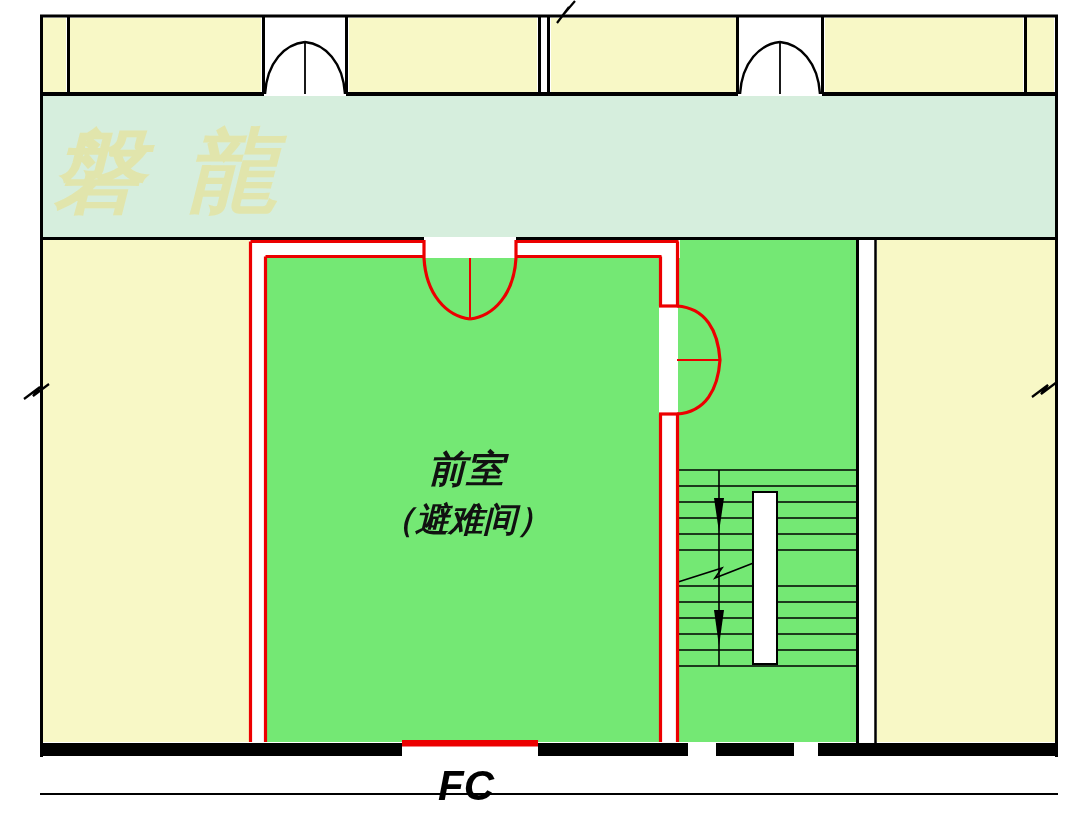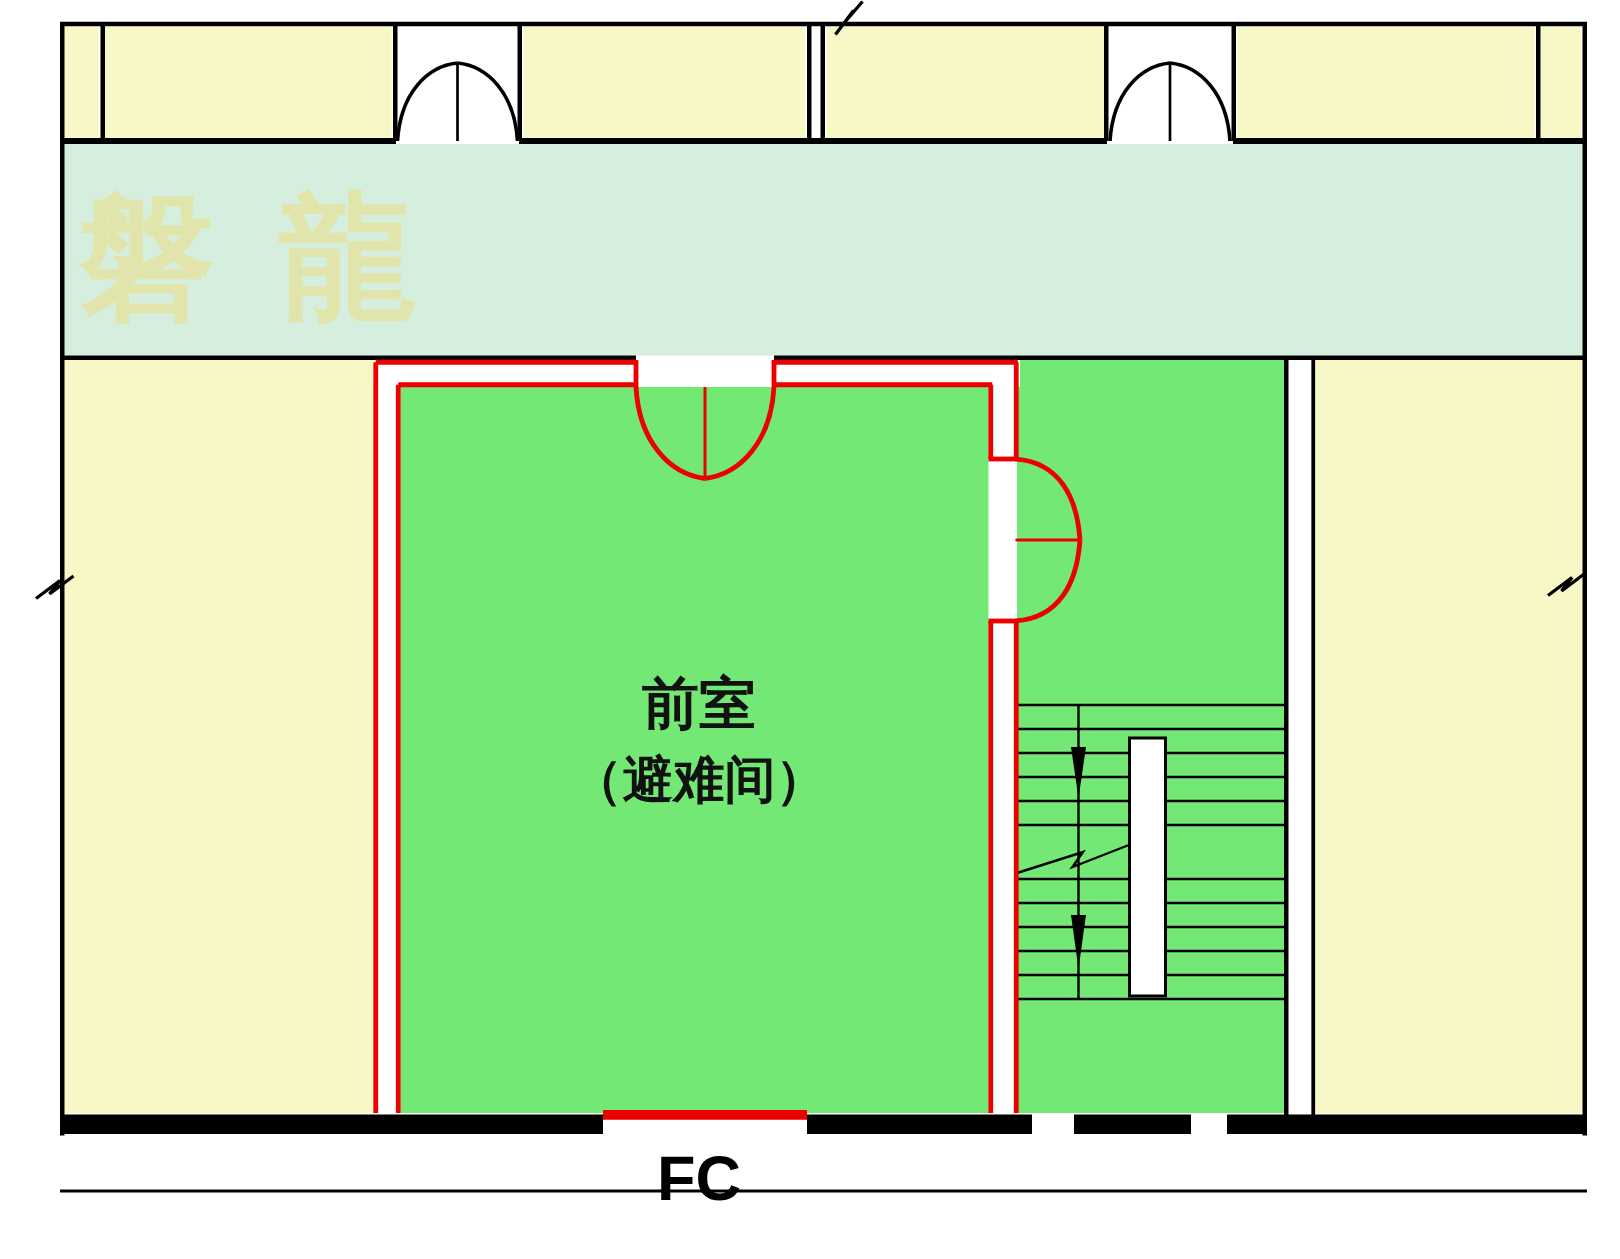"磐 龍" .plan-wrap { font-style: none -> italic }
